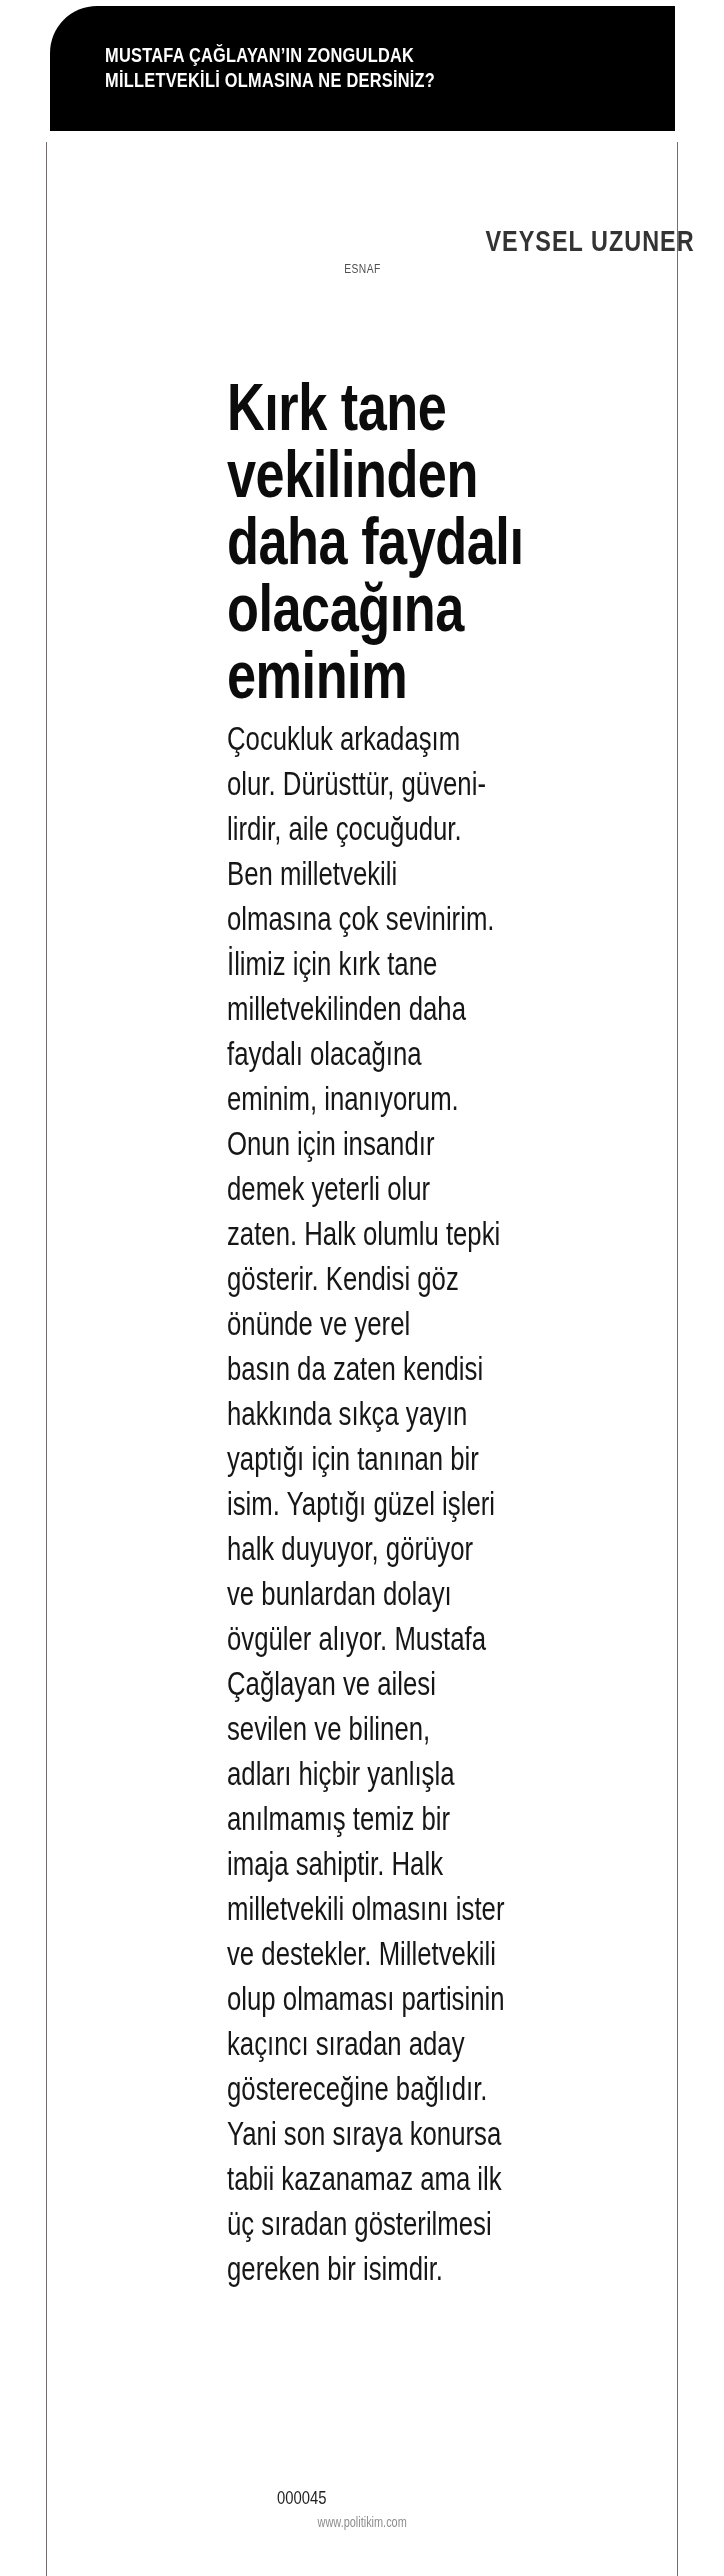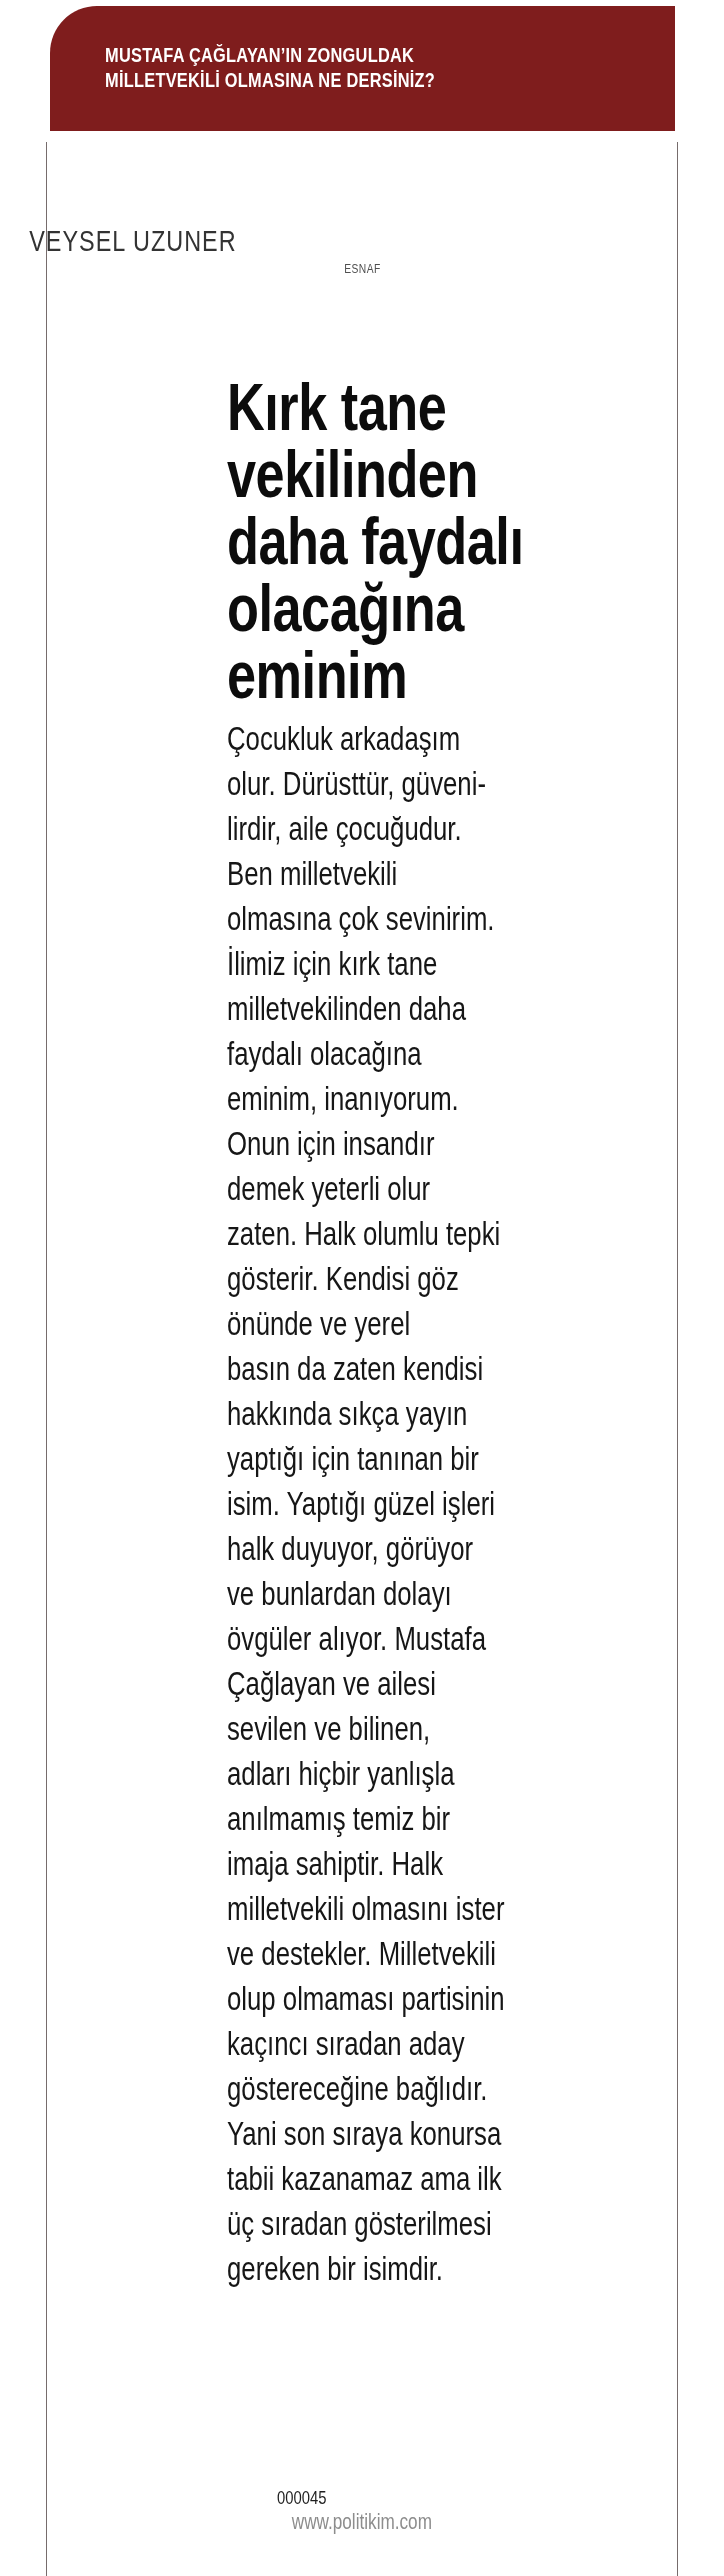"MUSTAFA ÇAĞLAYAN’IN ZONGULDAK" .banner { background: #7f1d1d -> #000000 }
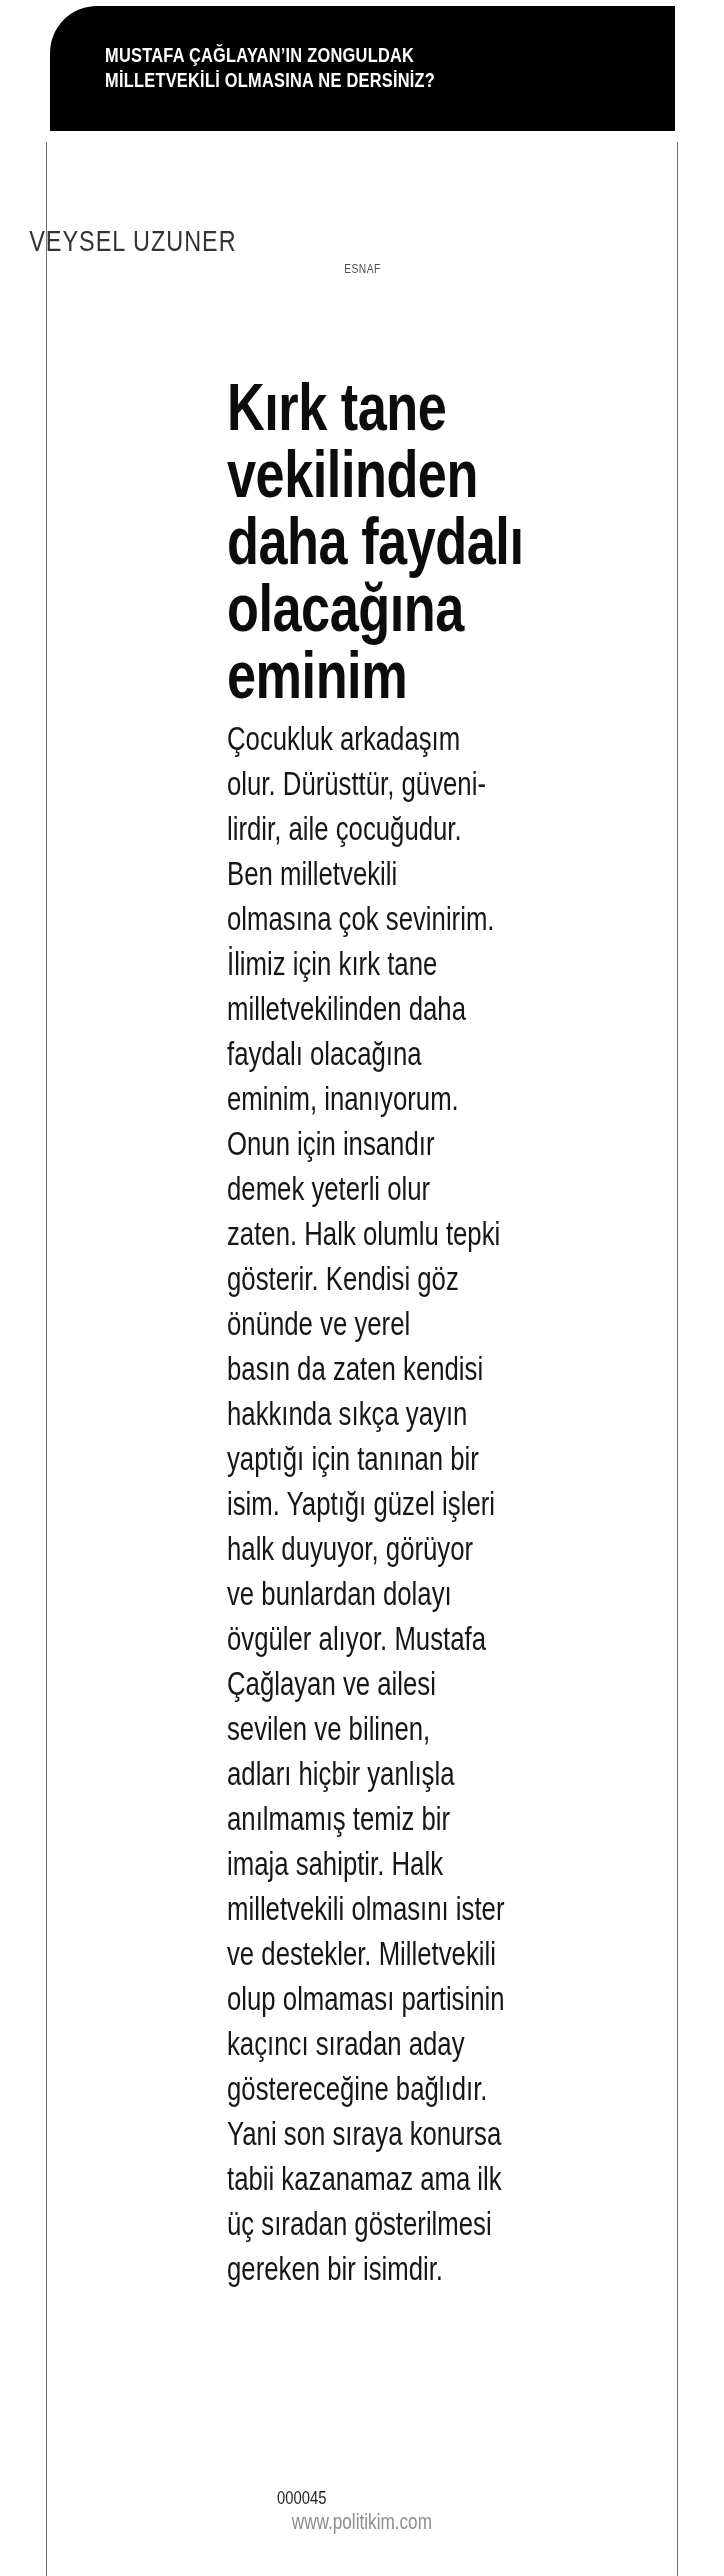"VEYSEL UZUNER" .person-name { font-weight: 400 -> 700; text-align: left -> right }
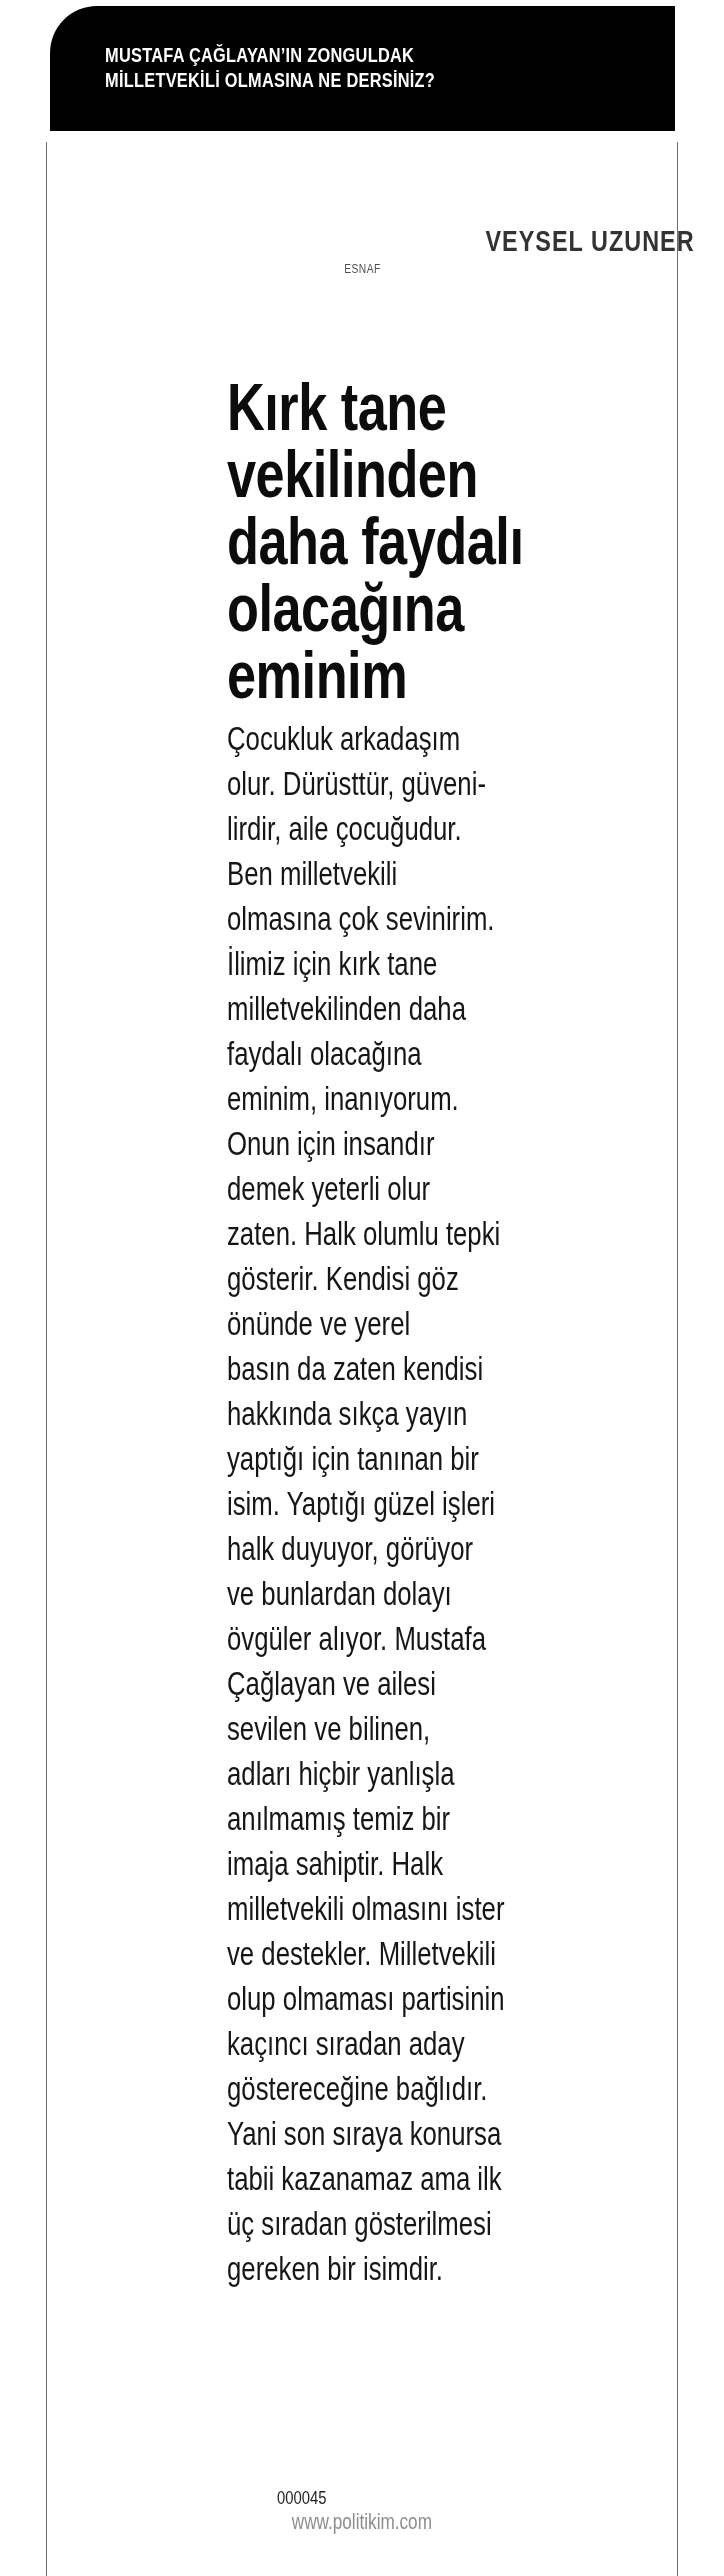"www.politikim.com" .footer-site { font-size: 22px -> 14px }
